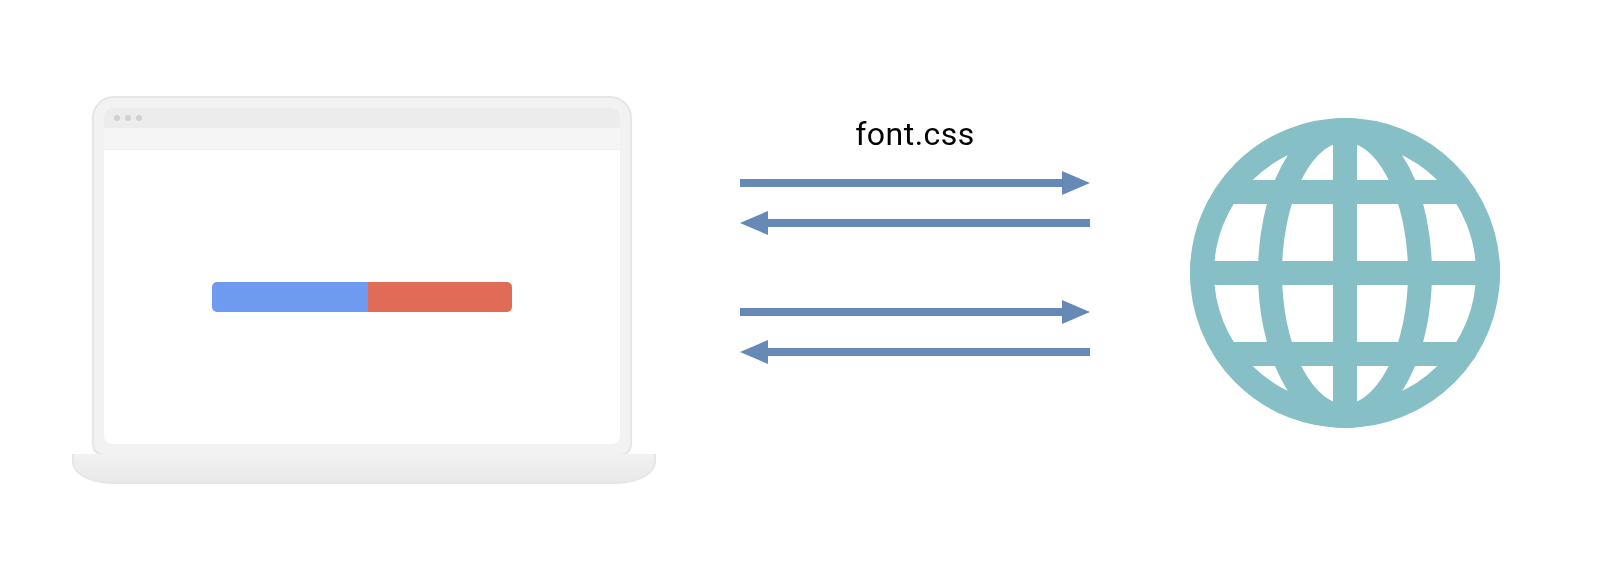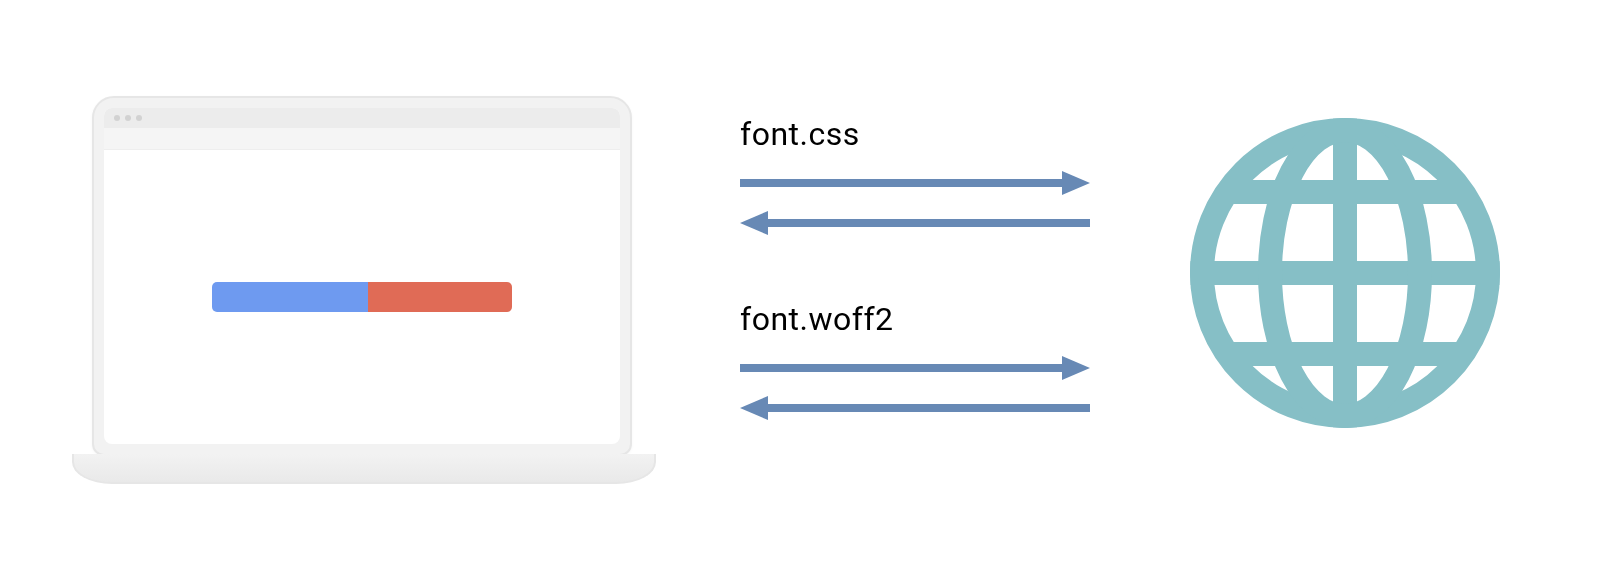"font.css" .exchange-label { text-align: none -> center }
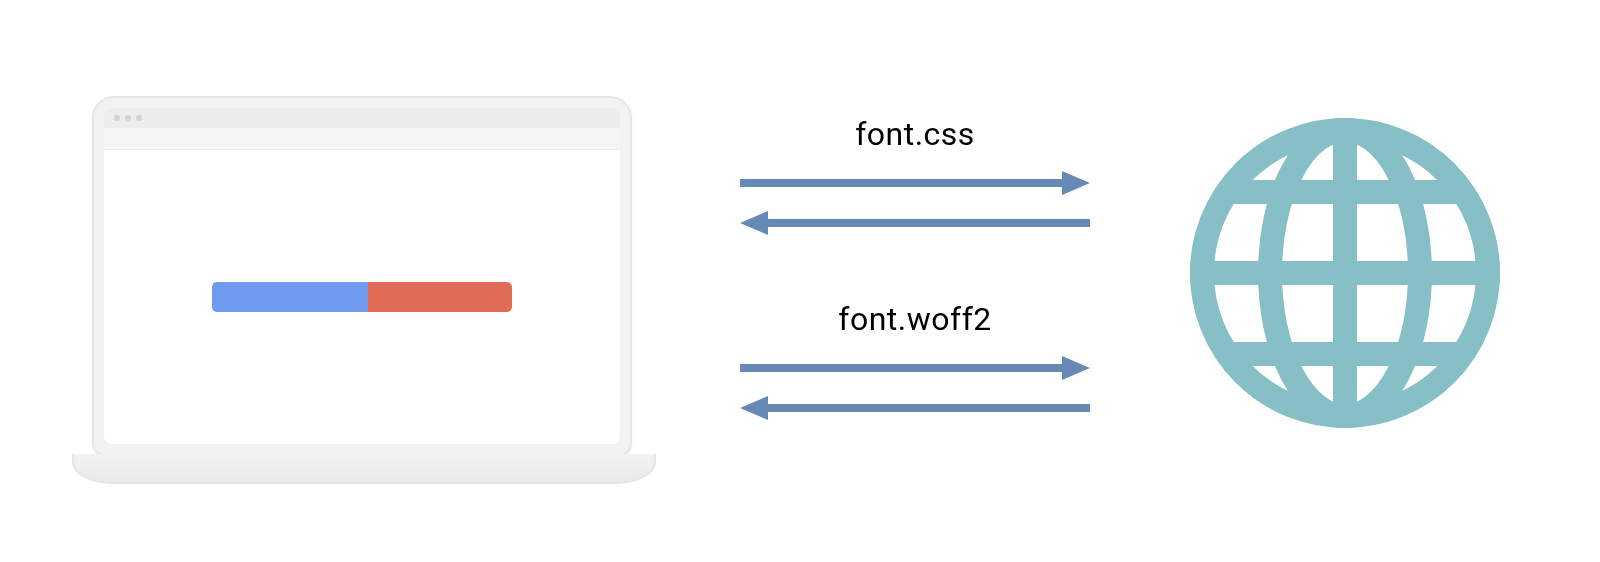"font.woff2" div.exchange-label { html: <div>font.woff2</div> -> none }
